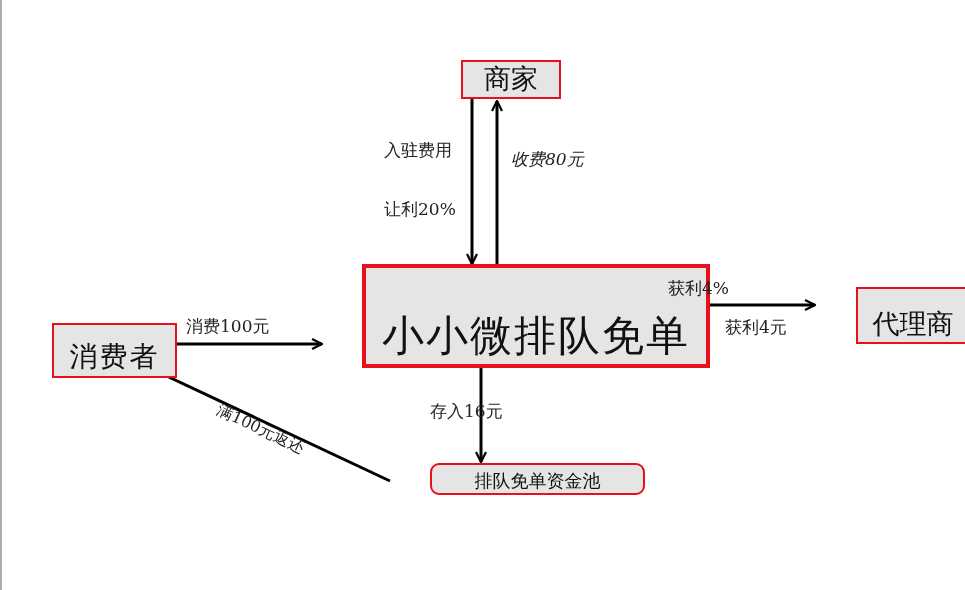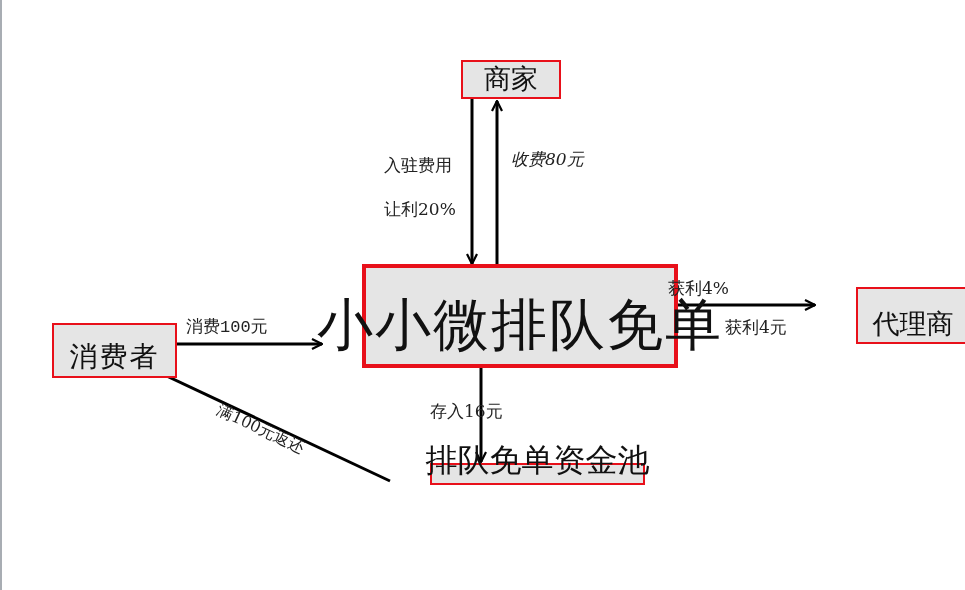"入驻费用" span.label { top: 154px -> 139px }
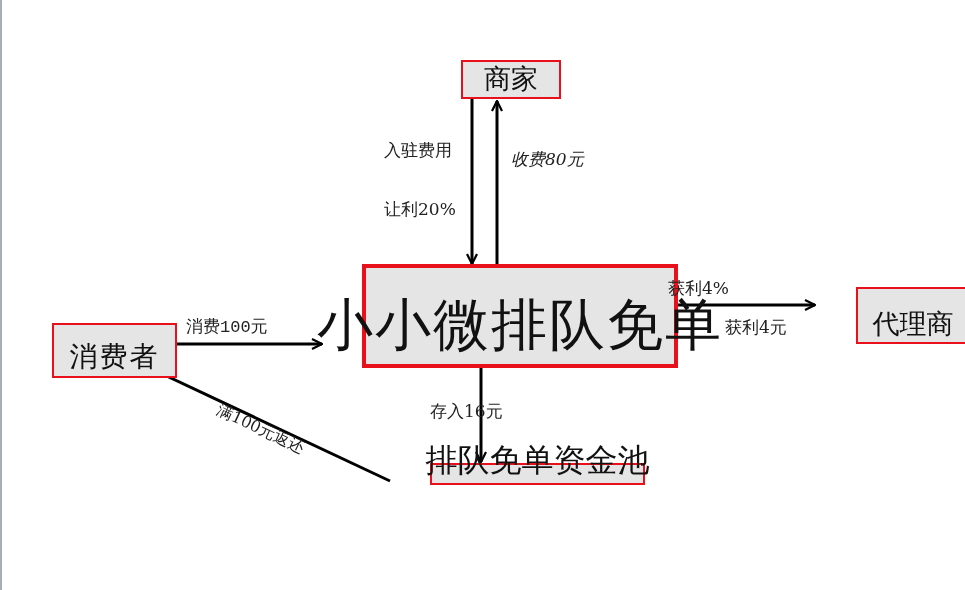"消费100元" span.label { font-family: Liberation Mono, monospace -> none }
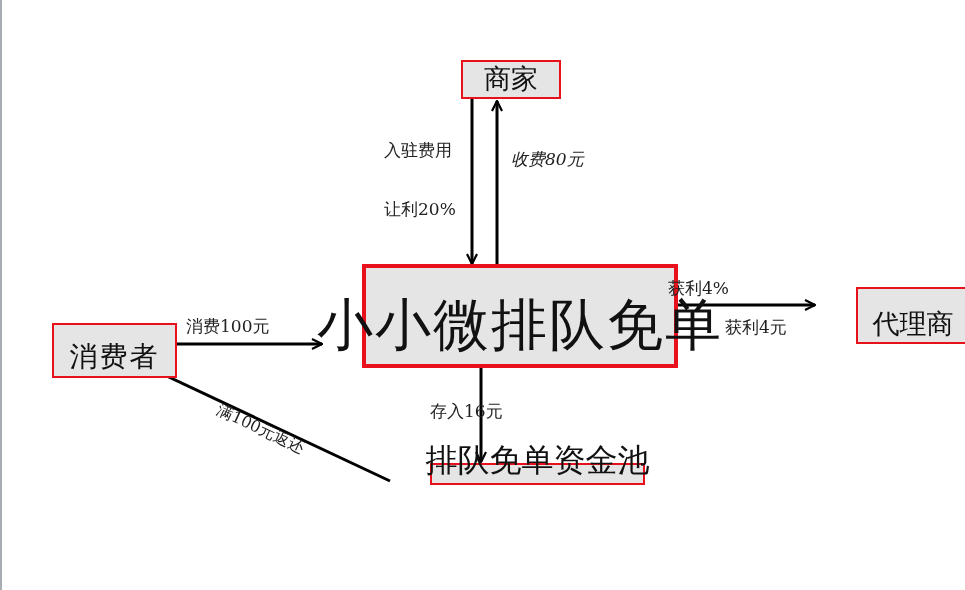"小小微排队免单" div.node { font-size: 56px -> 42px; width: 316px -> 348px }
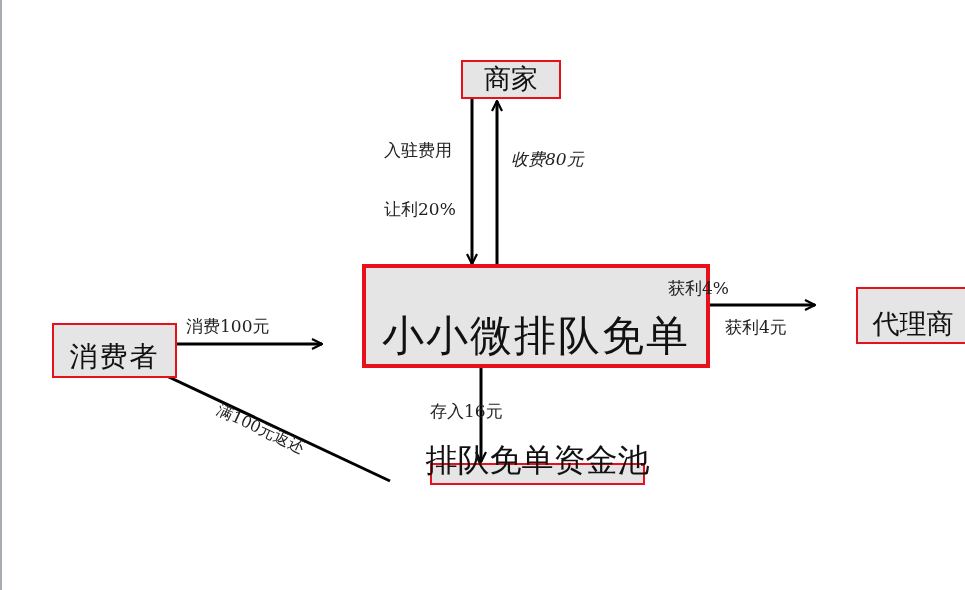"排队免单资金池" div.node { border-radius: none -> 9px; font-size: 32px -> 18px; height: 22px -> 32px }
